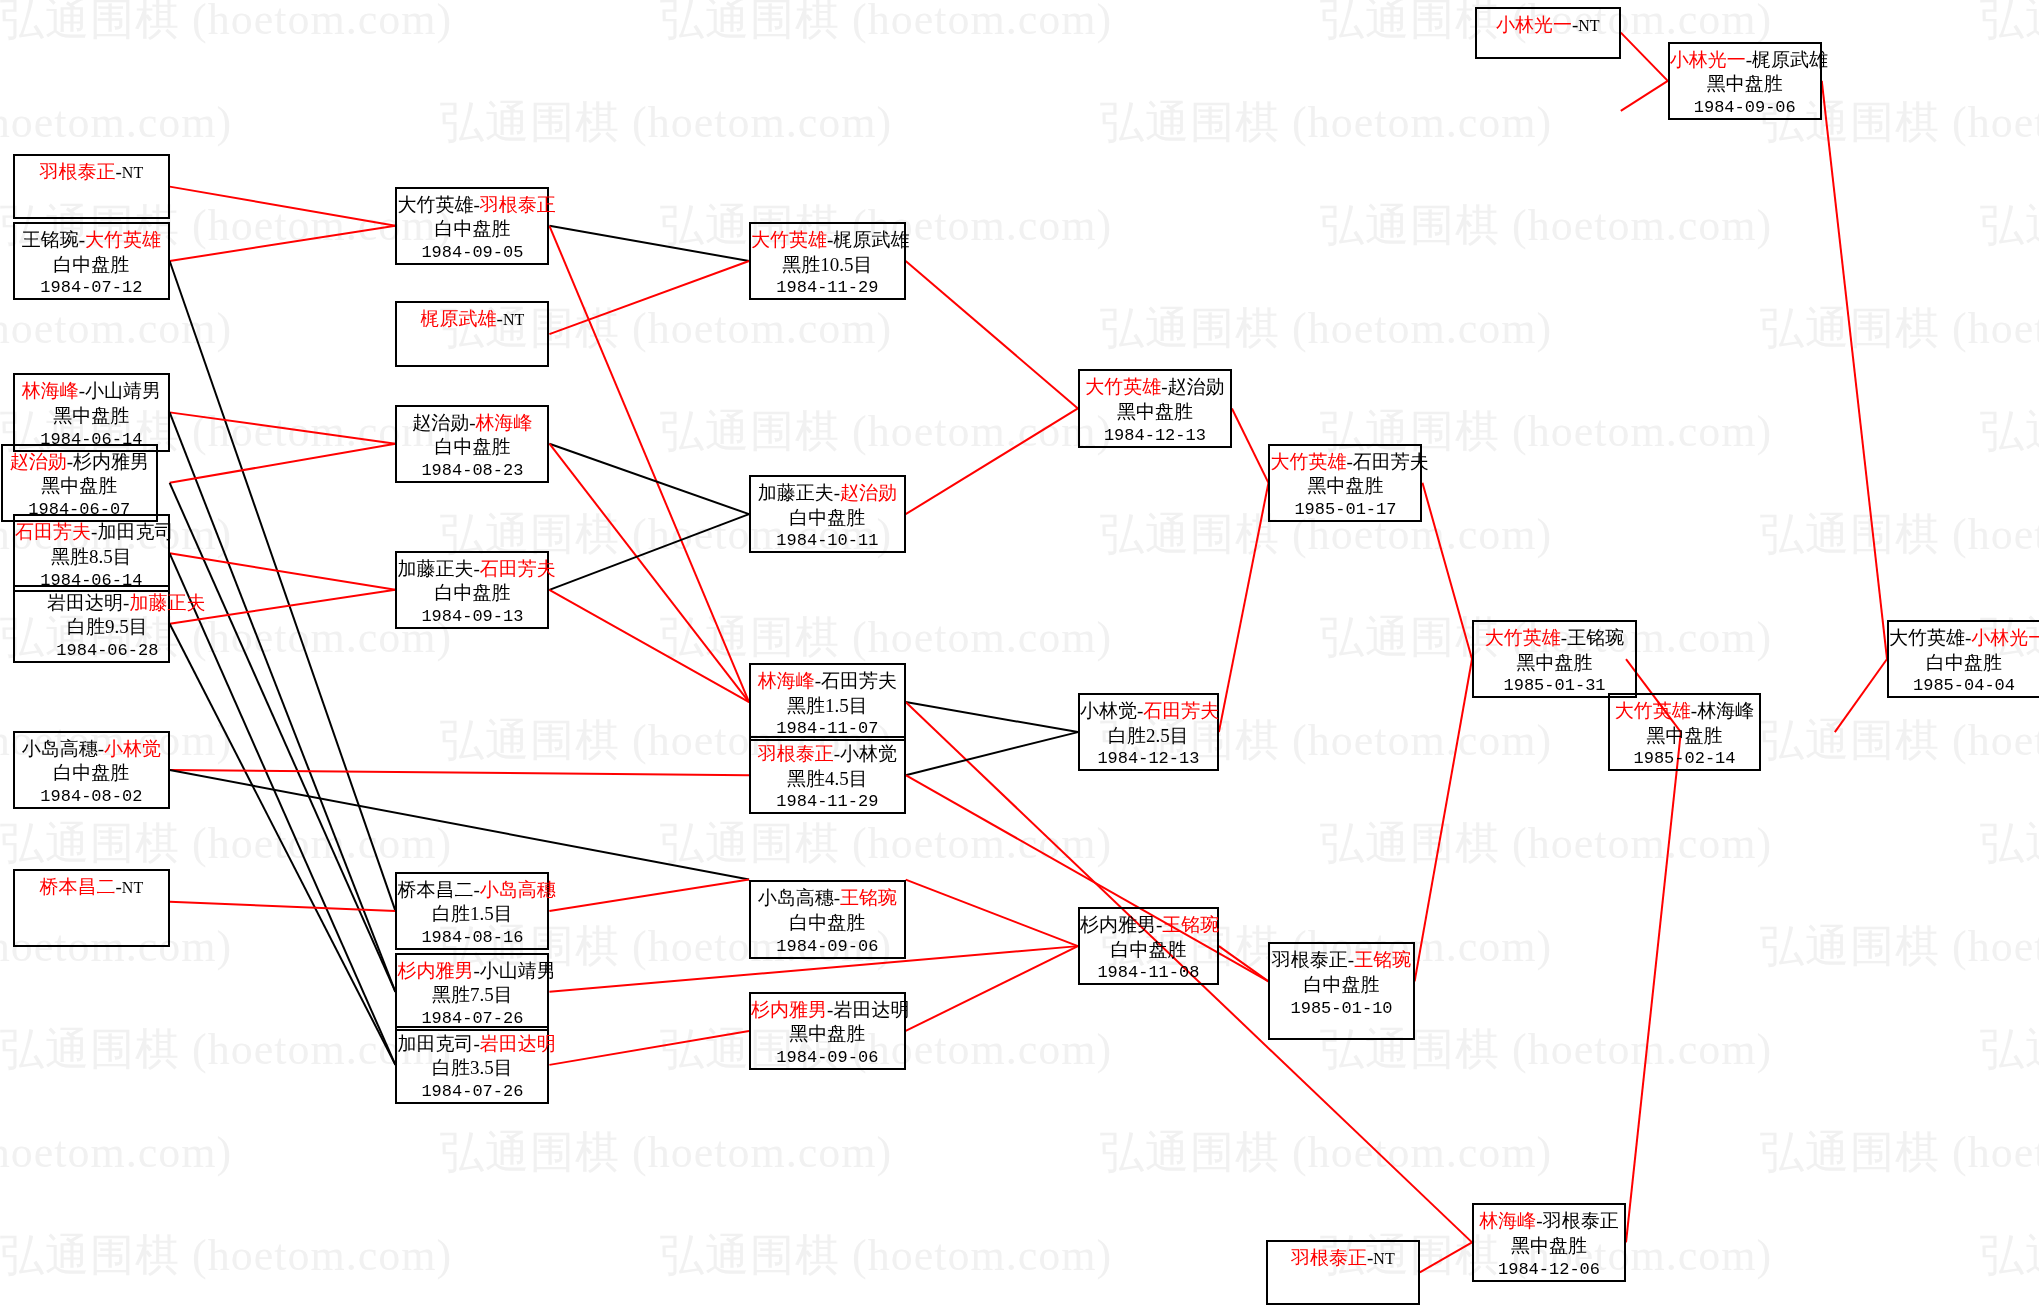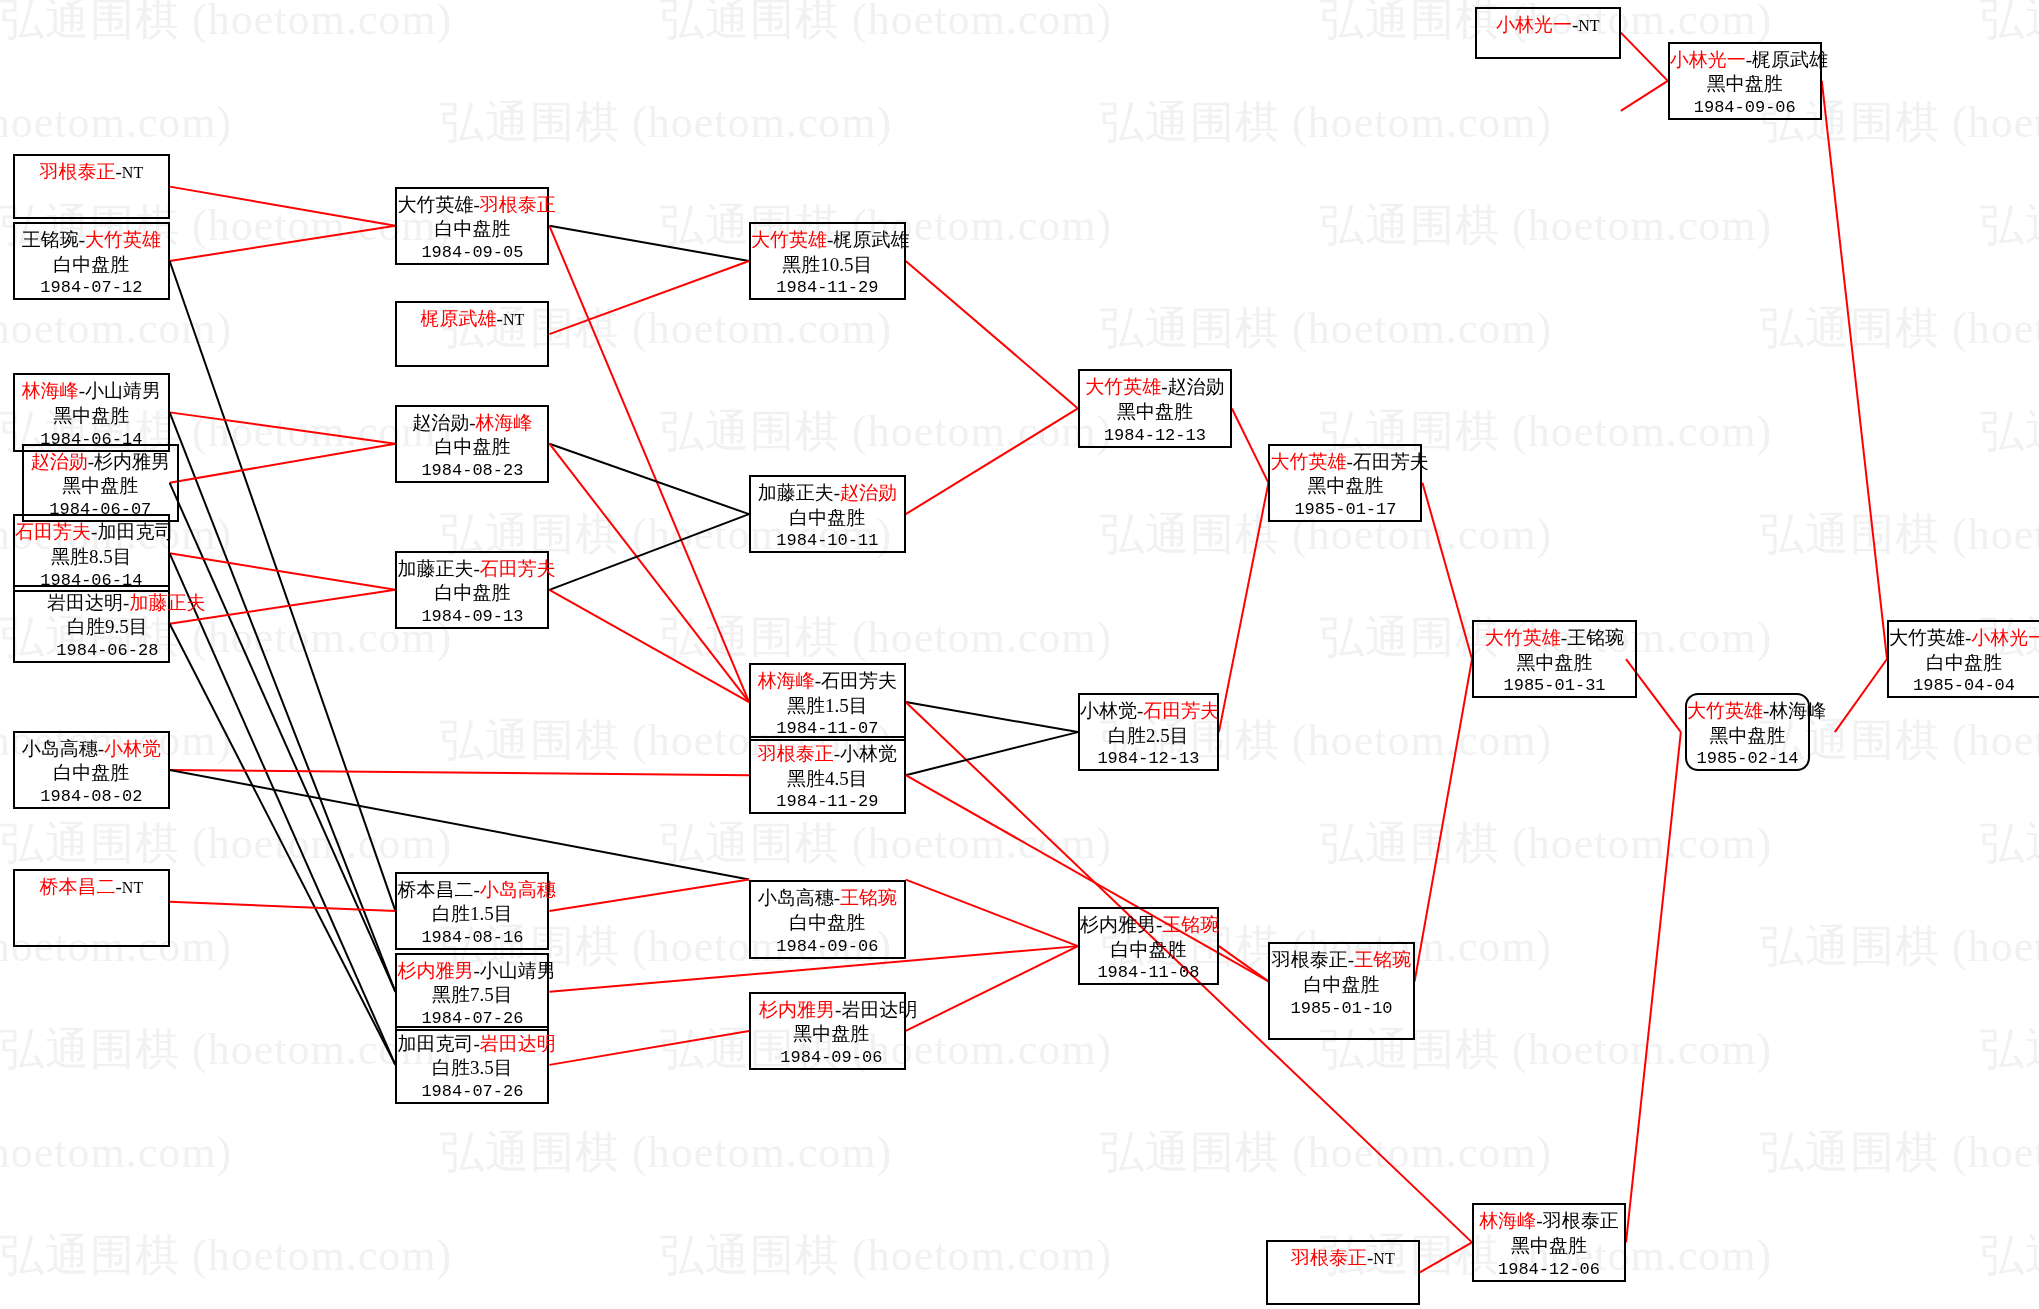"赵治勋-杉内雅男" div.node { left: 22px -> 1px }
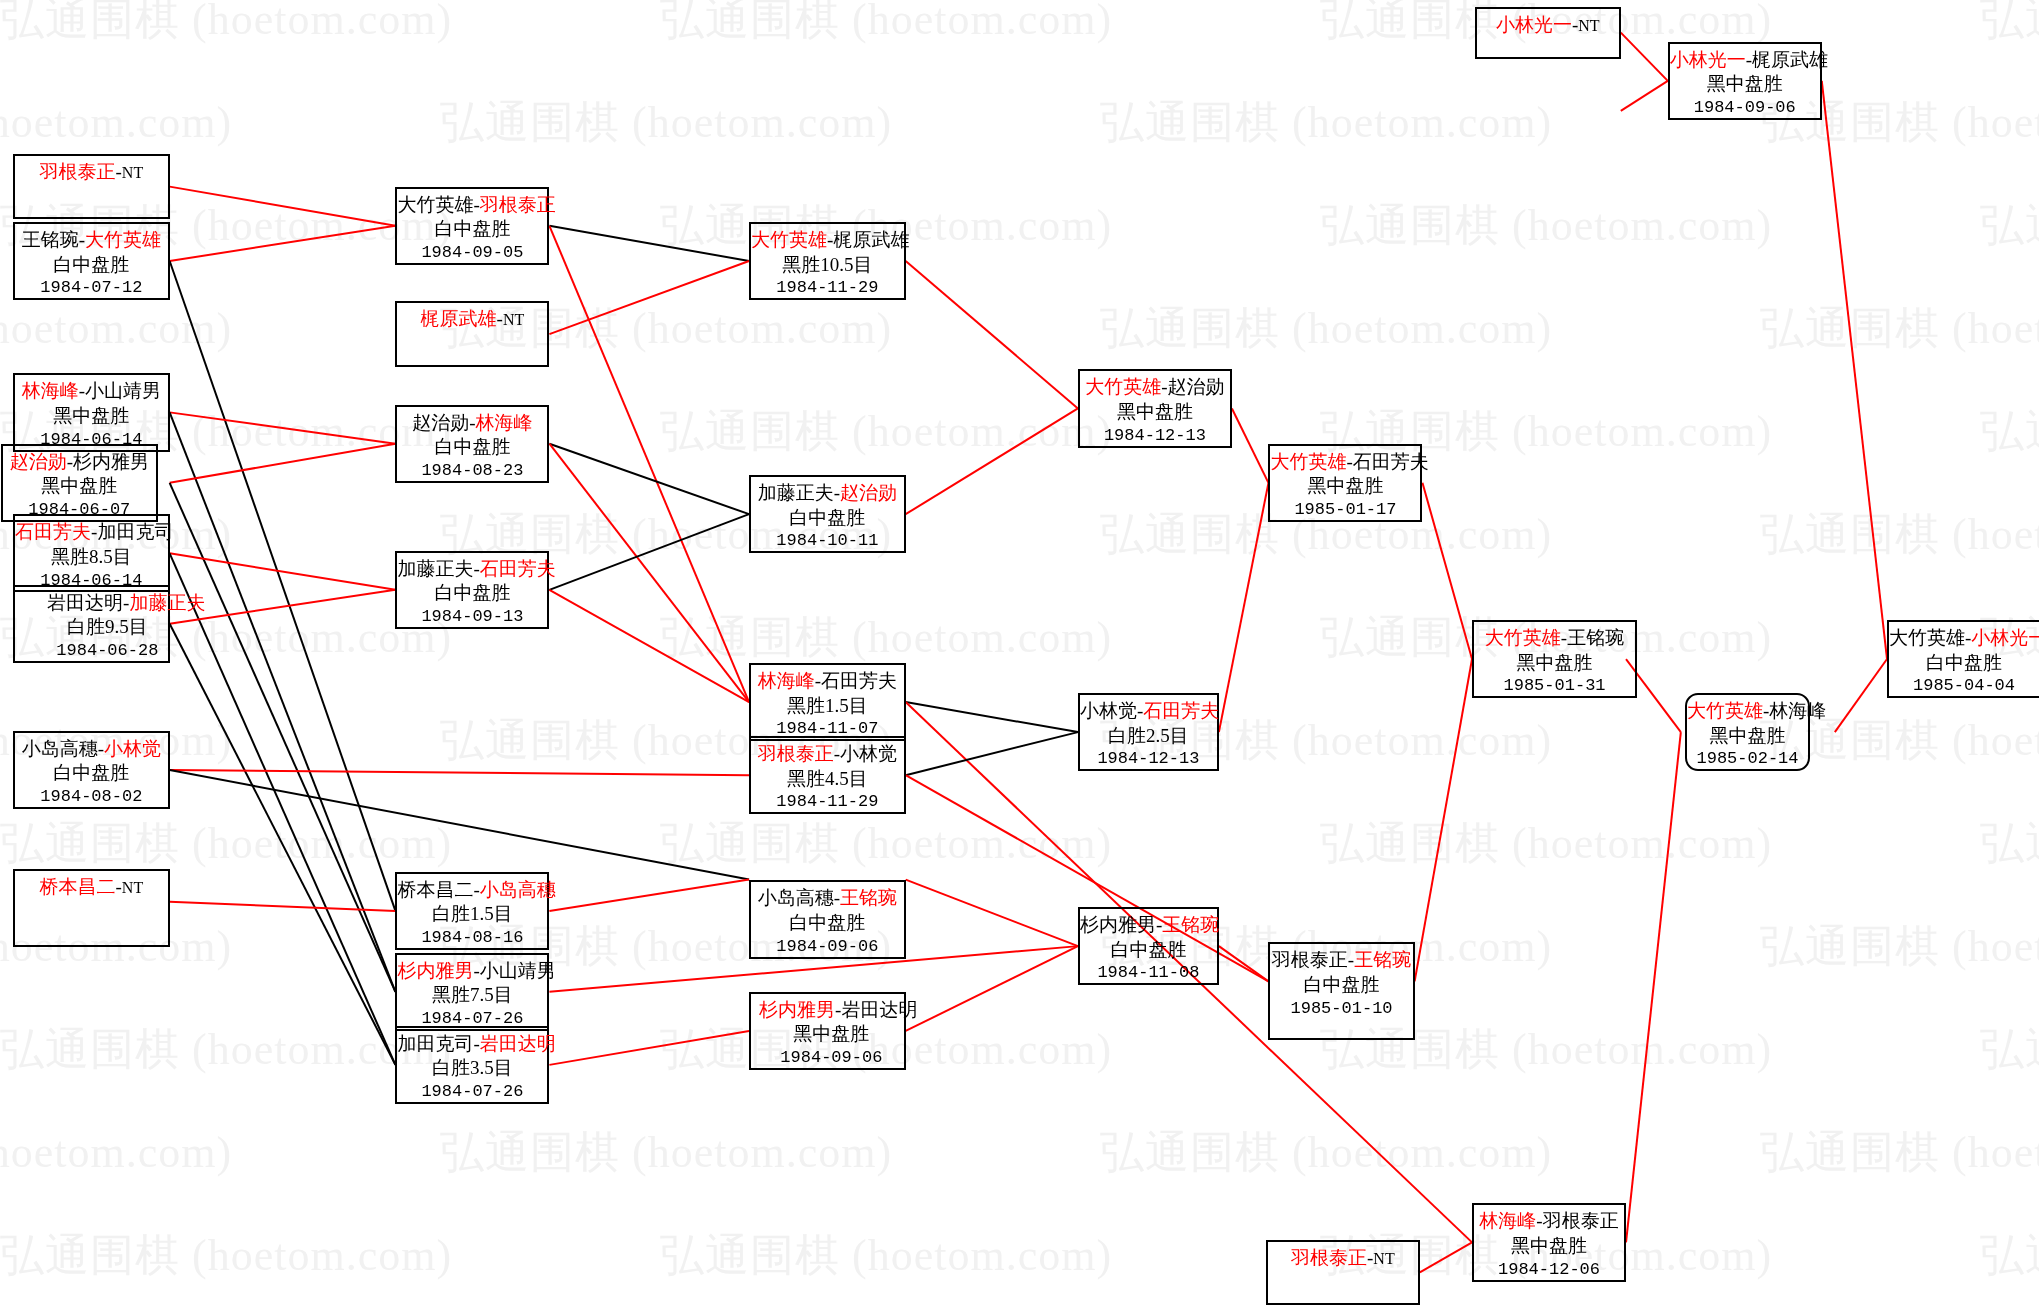"大竹英雄-林海峰" div.node { border-radius: 13px -> none; left: 1685px -> 1608px; width: 125px -> 153px }
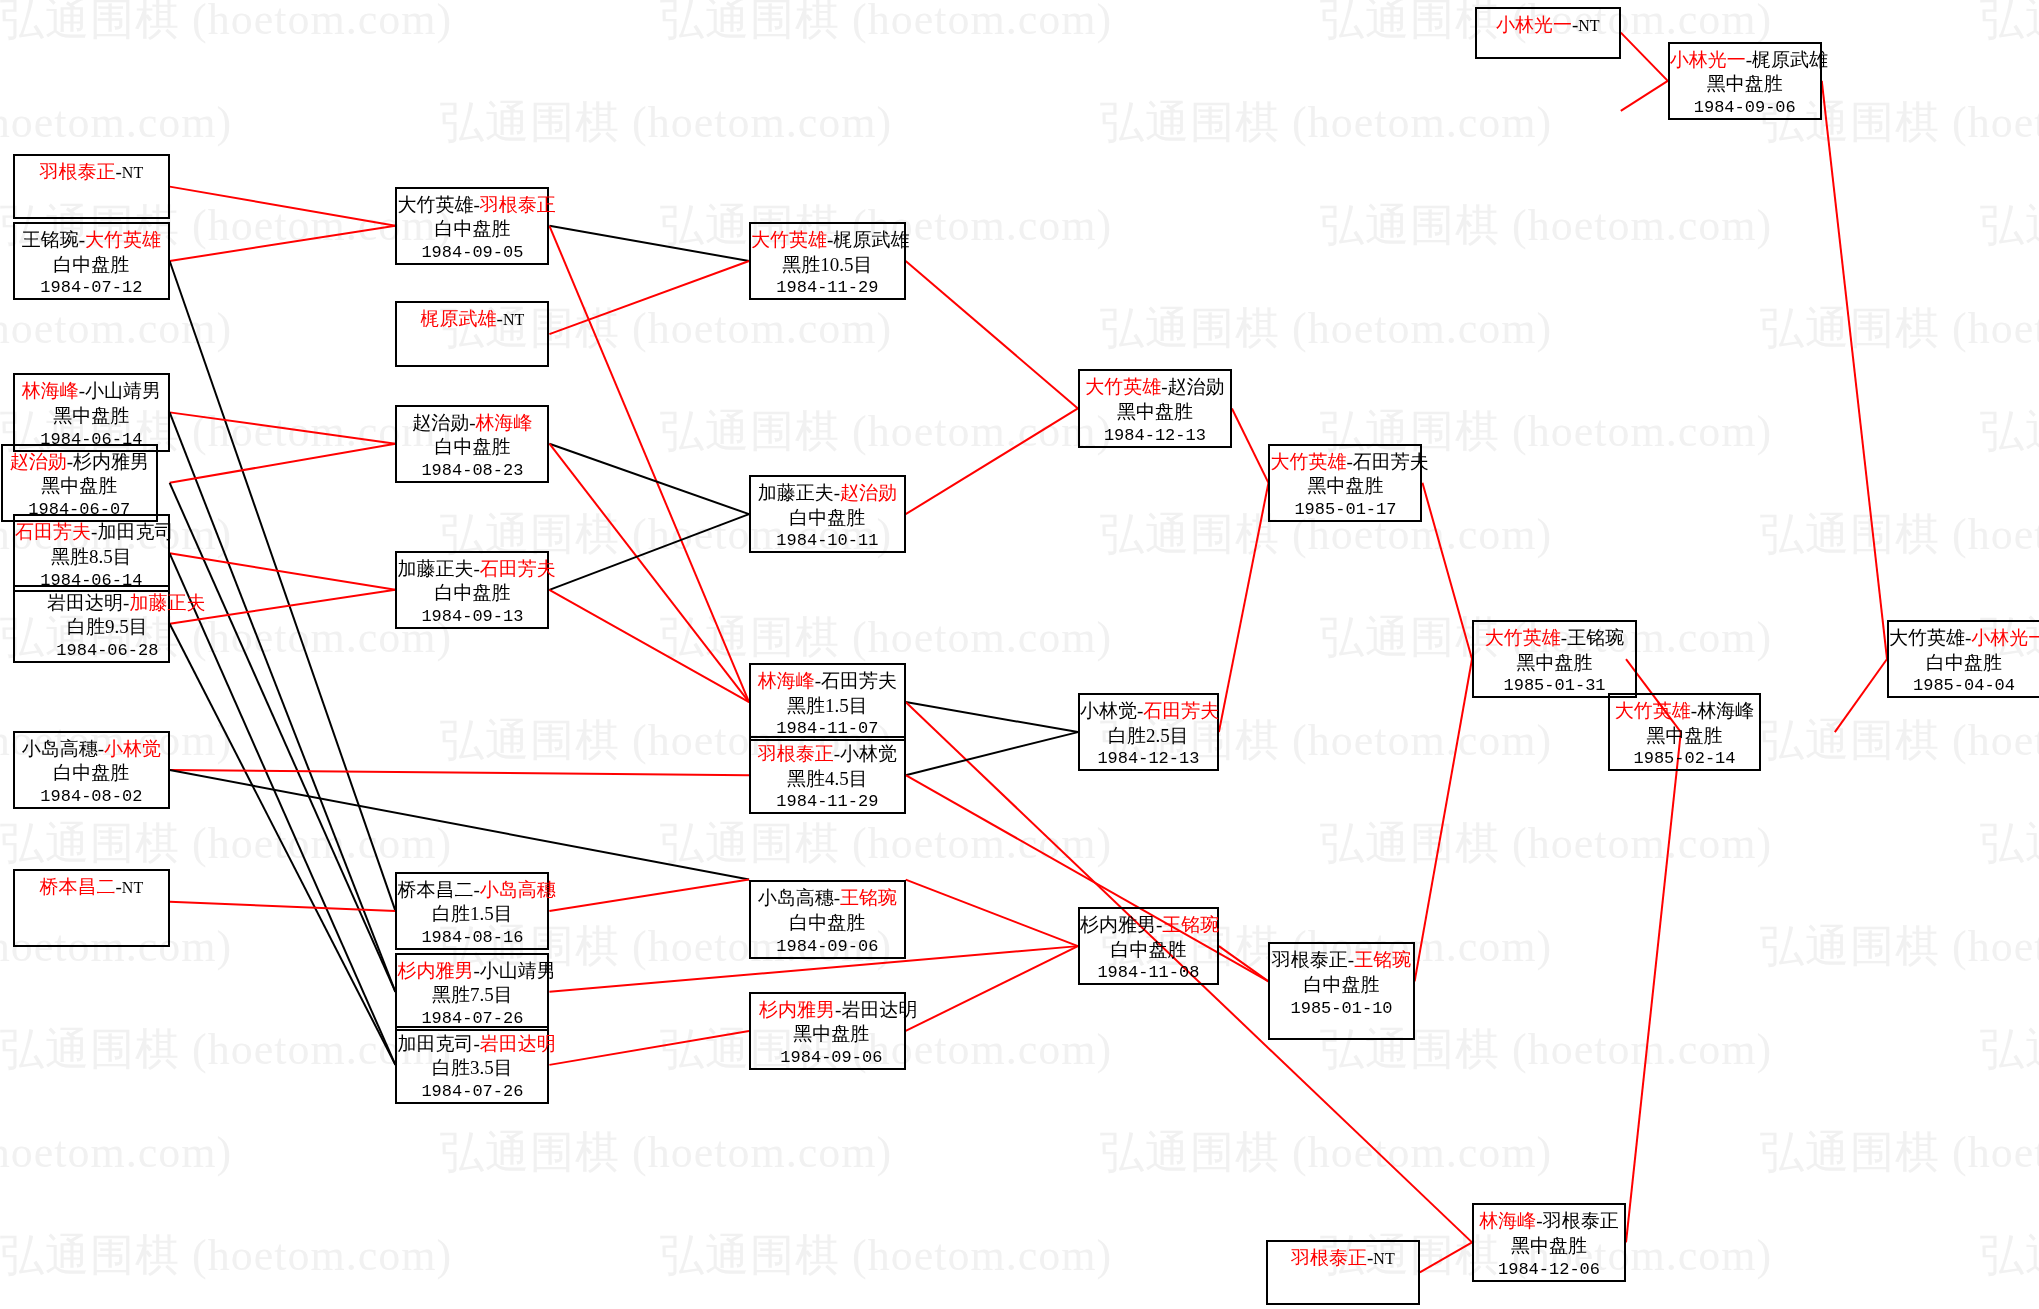"杉内雅男-岩田达明" div.node { padding-left: 8px -> none }
